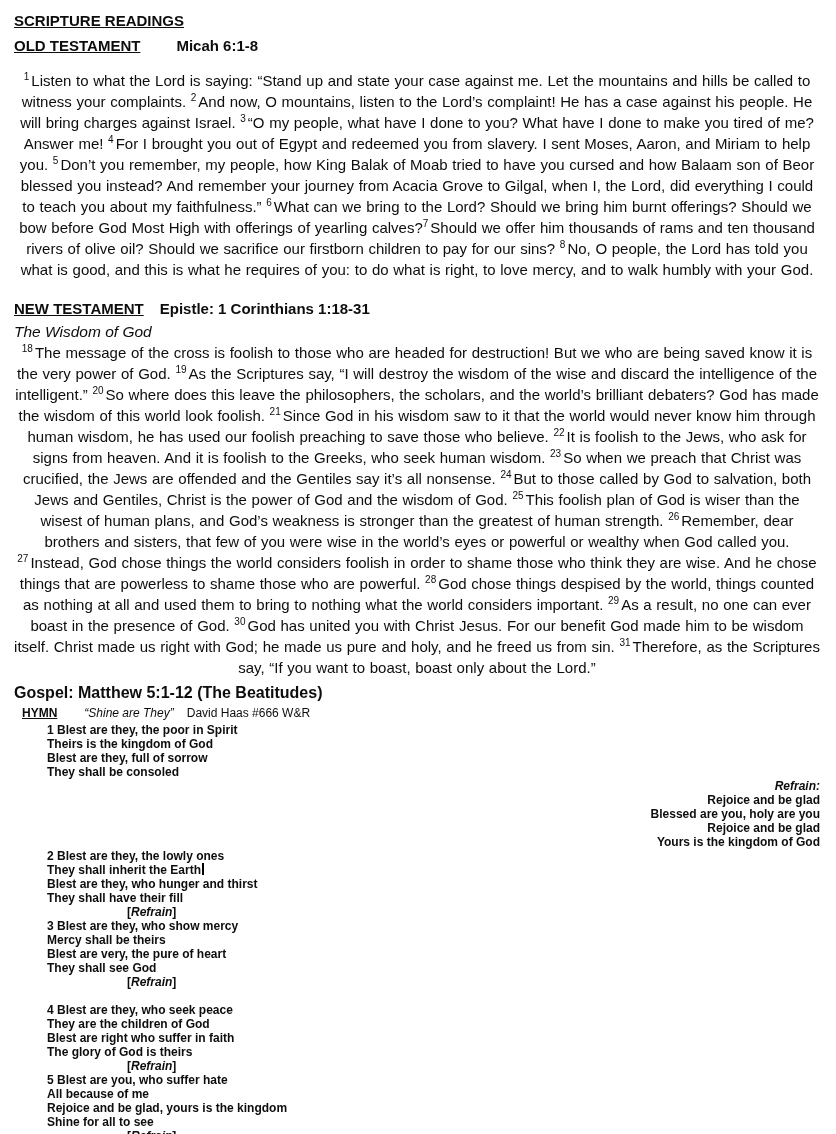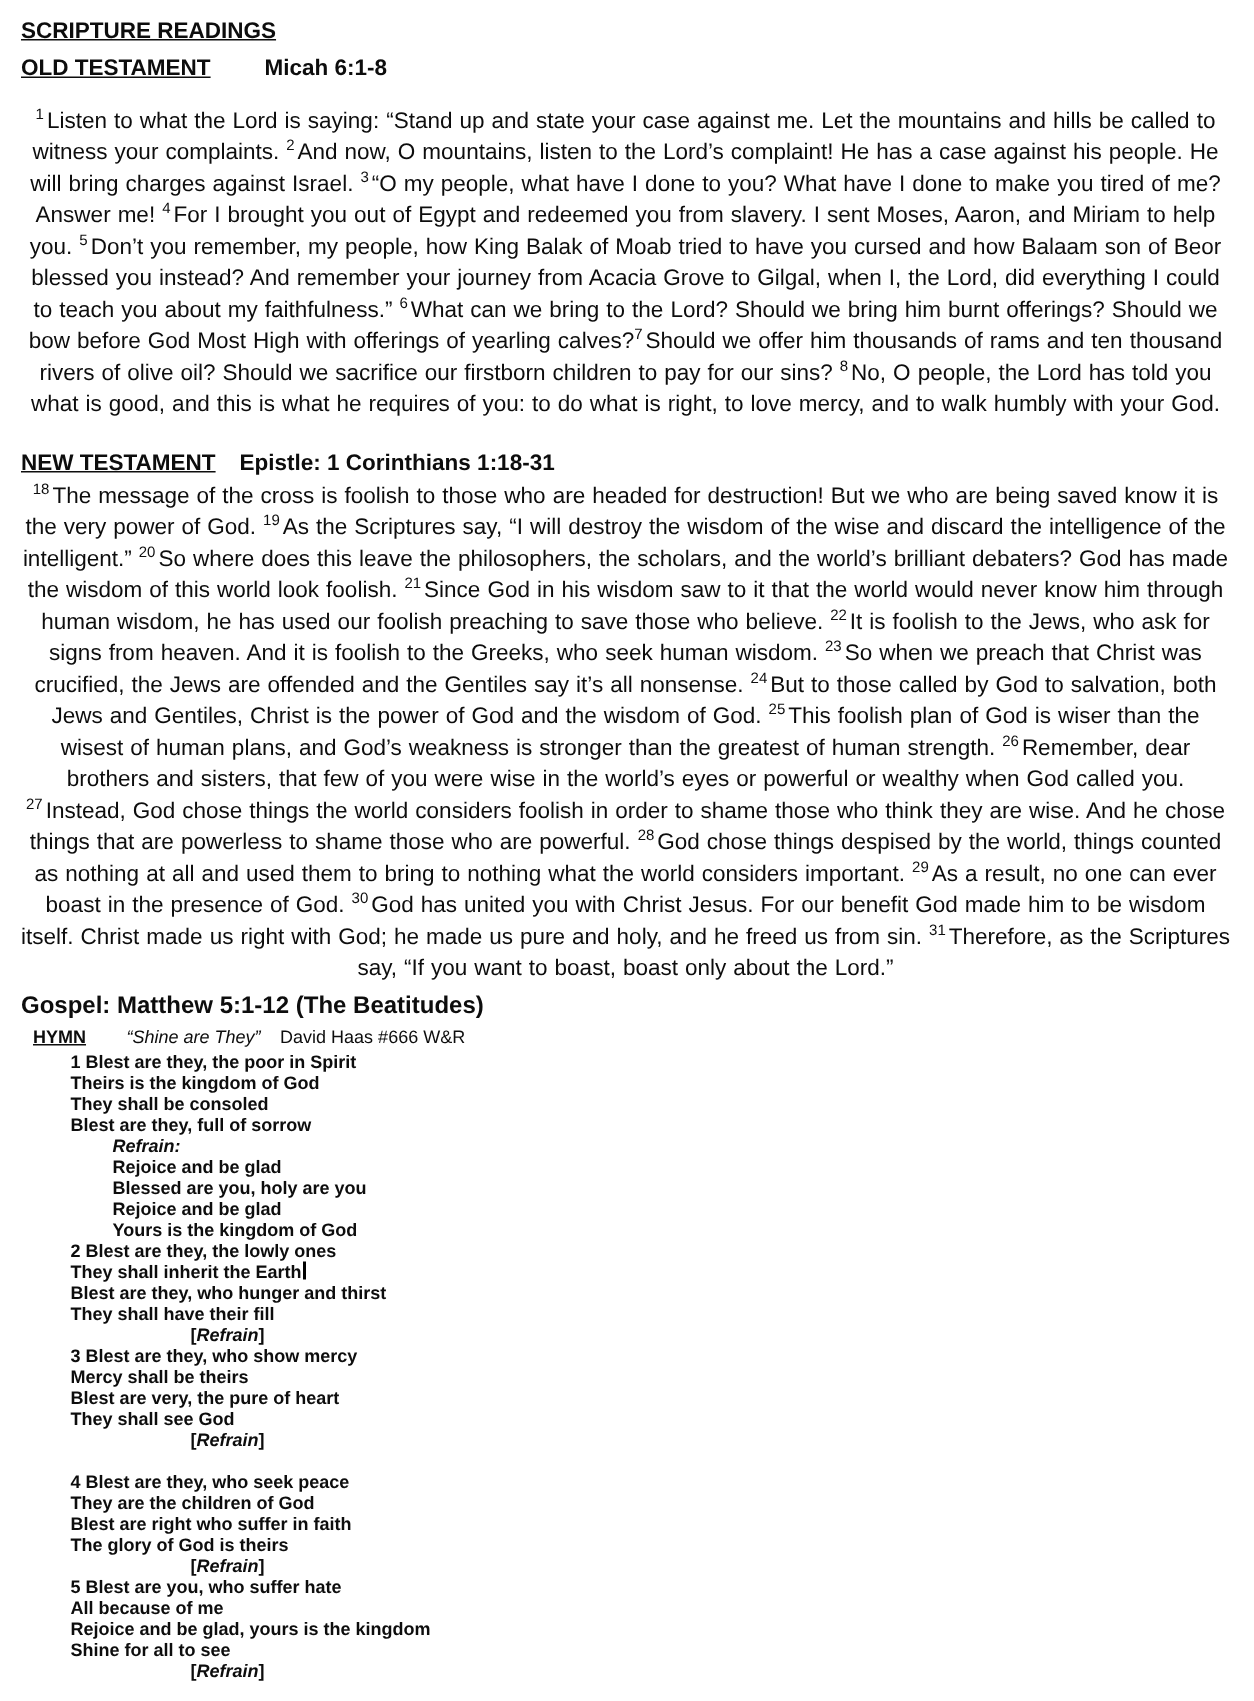"The Wisdom of God" div.subtitle { html: none -> <div>The Wisdom of God</div> }
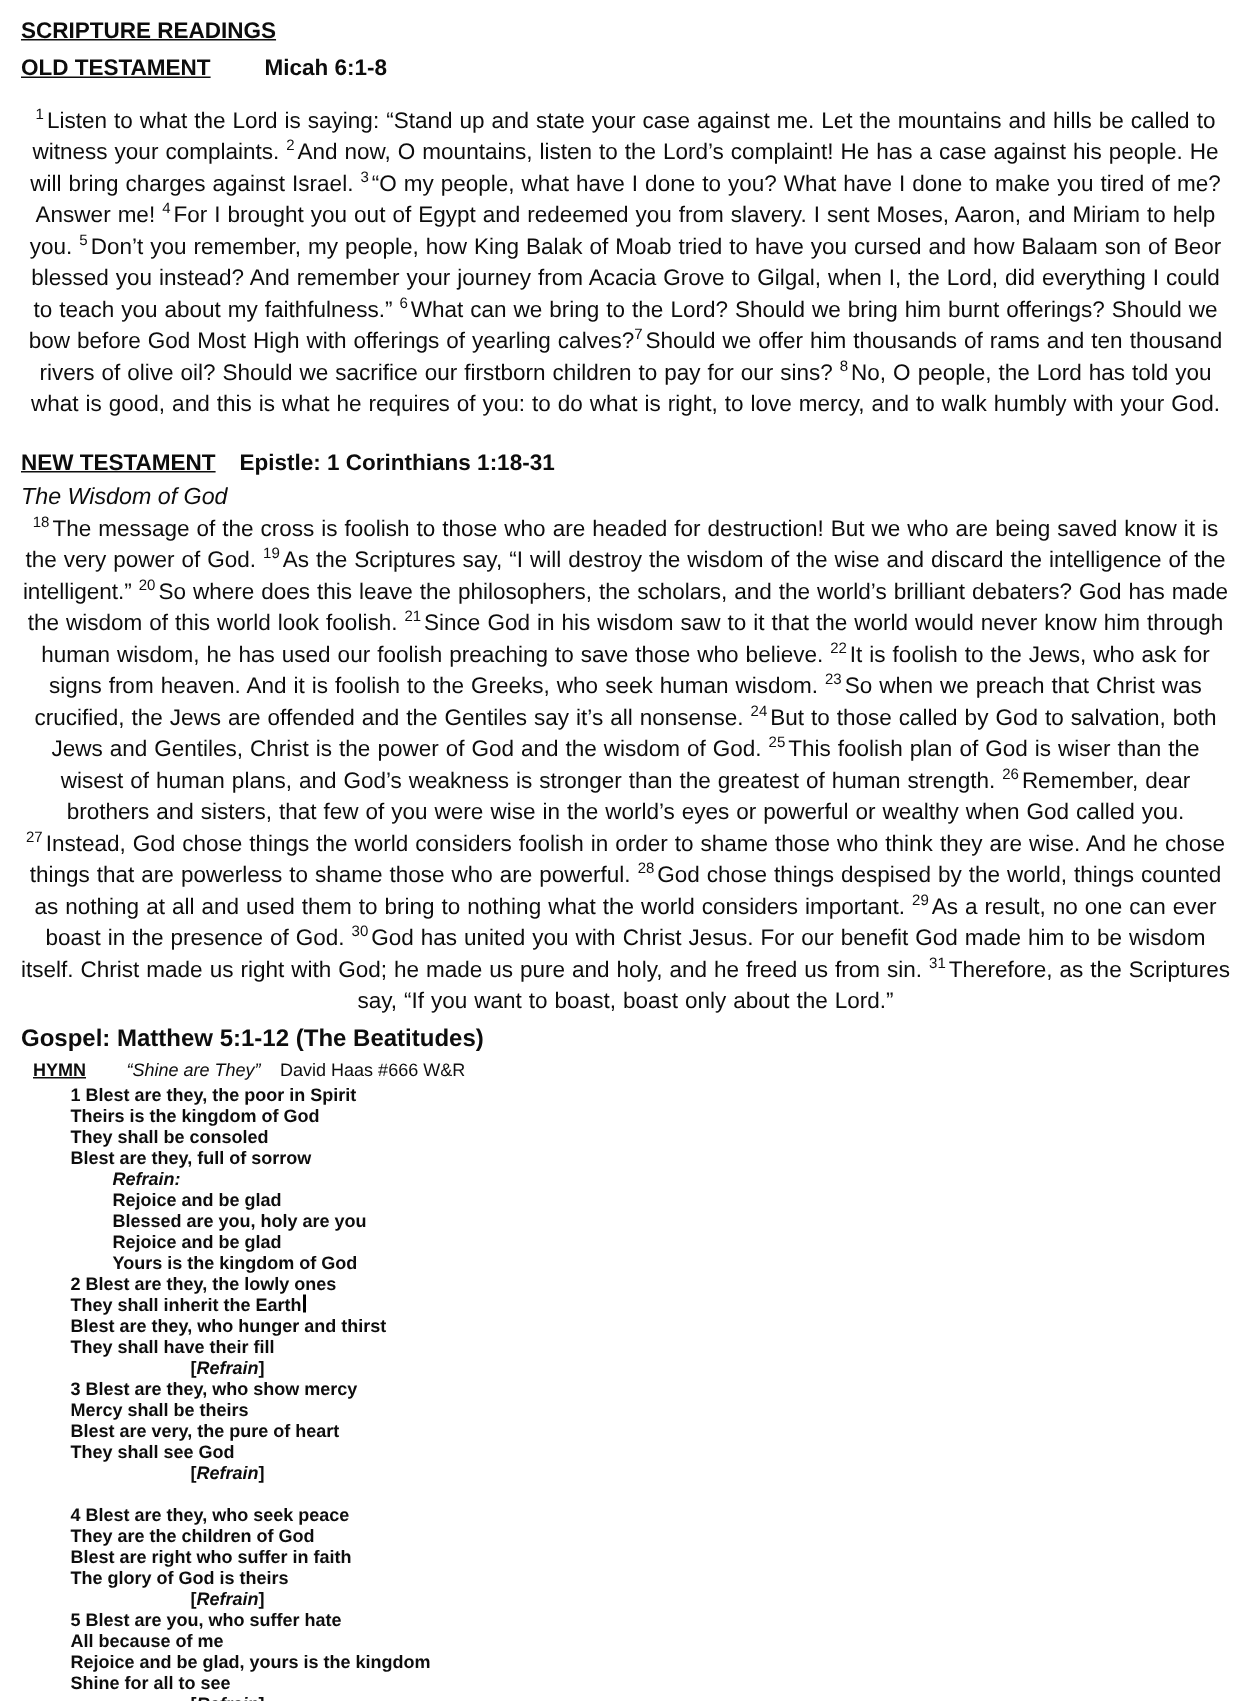"They shall be consoled" div.hymn-line { order: before "Blest are they, full of" -> after "Blest are they, full of" }
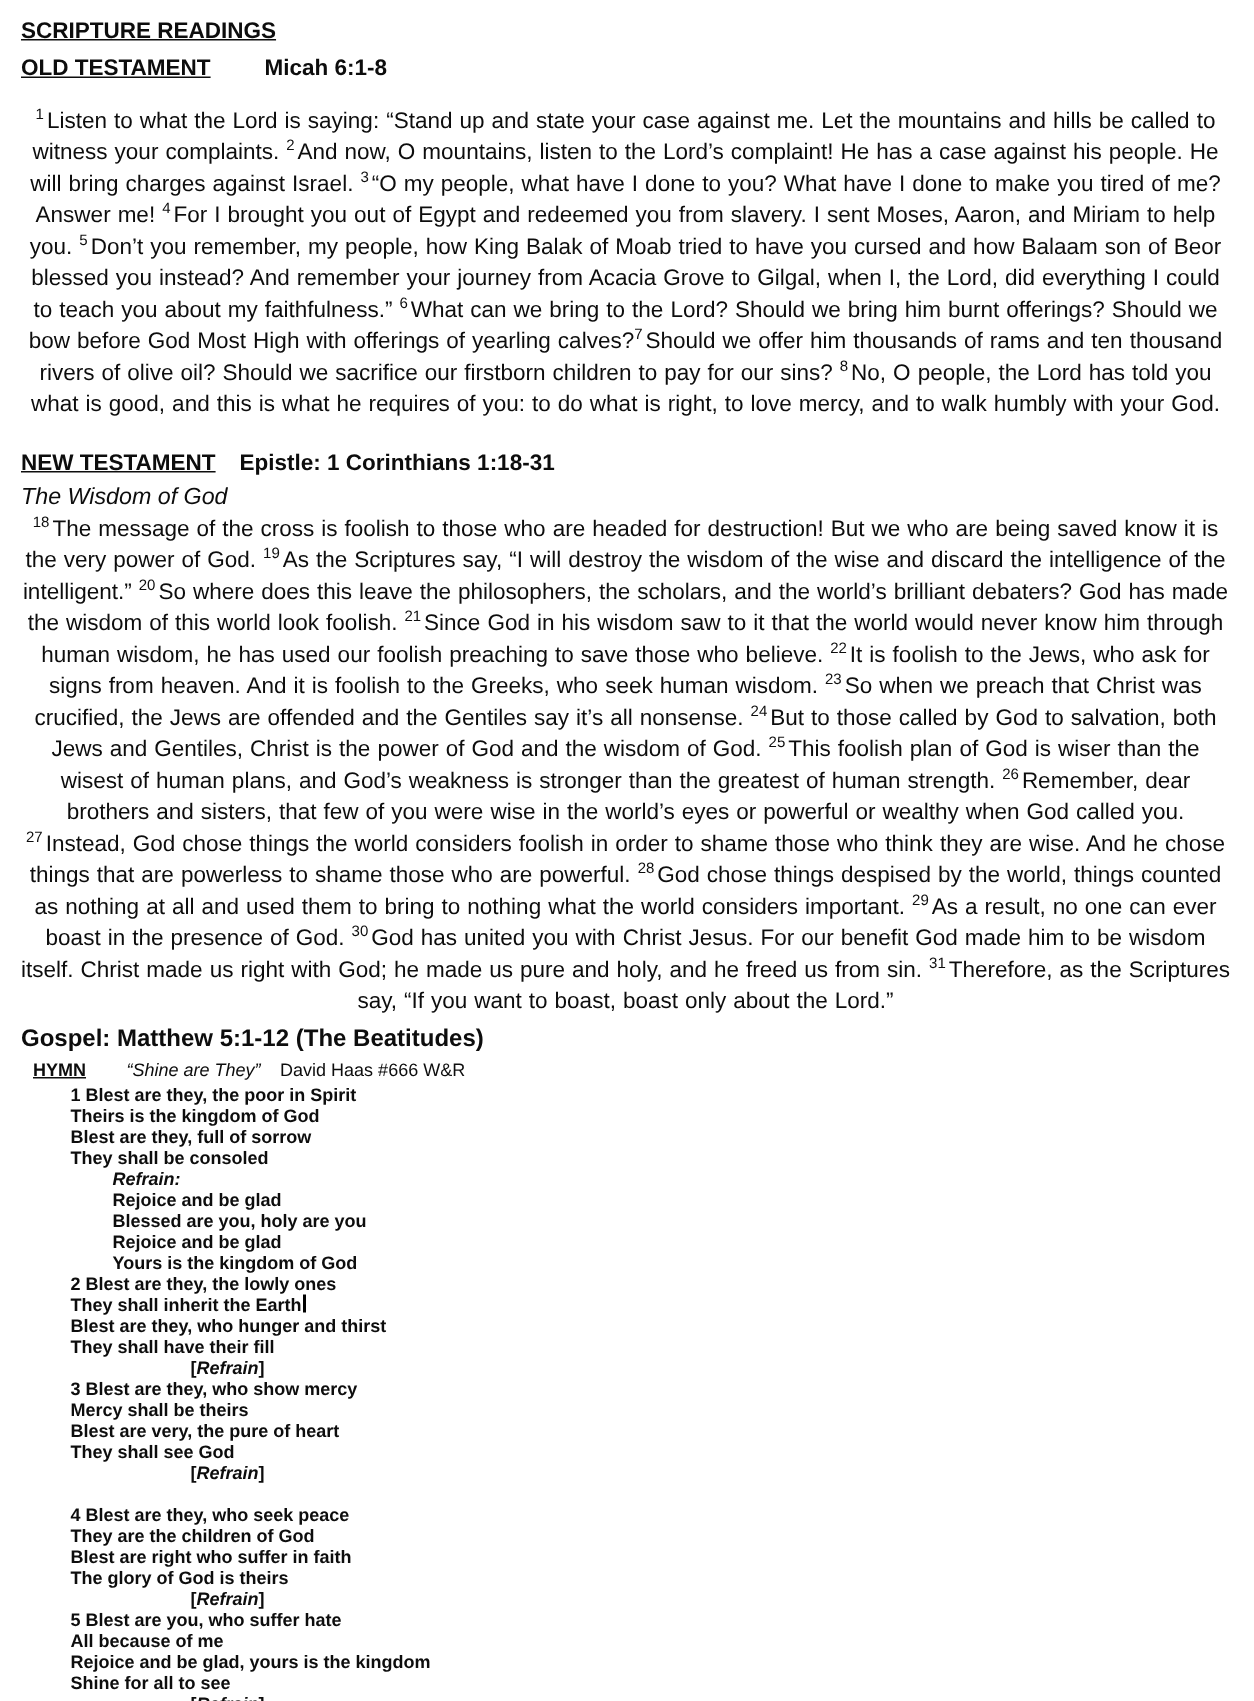"Refrain:" .indent-2 { text-align: none -> right }
